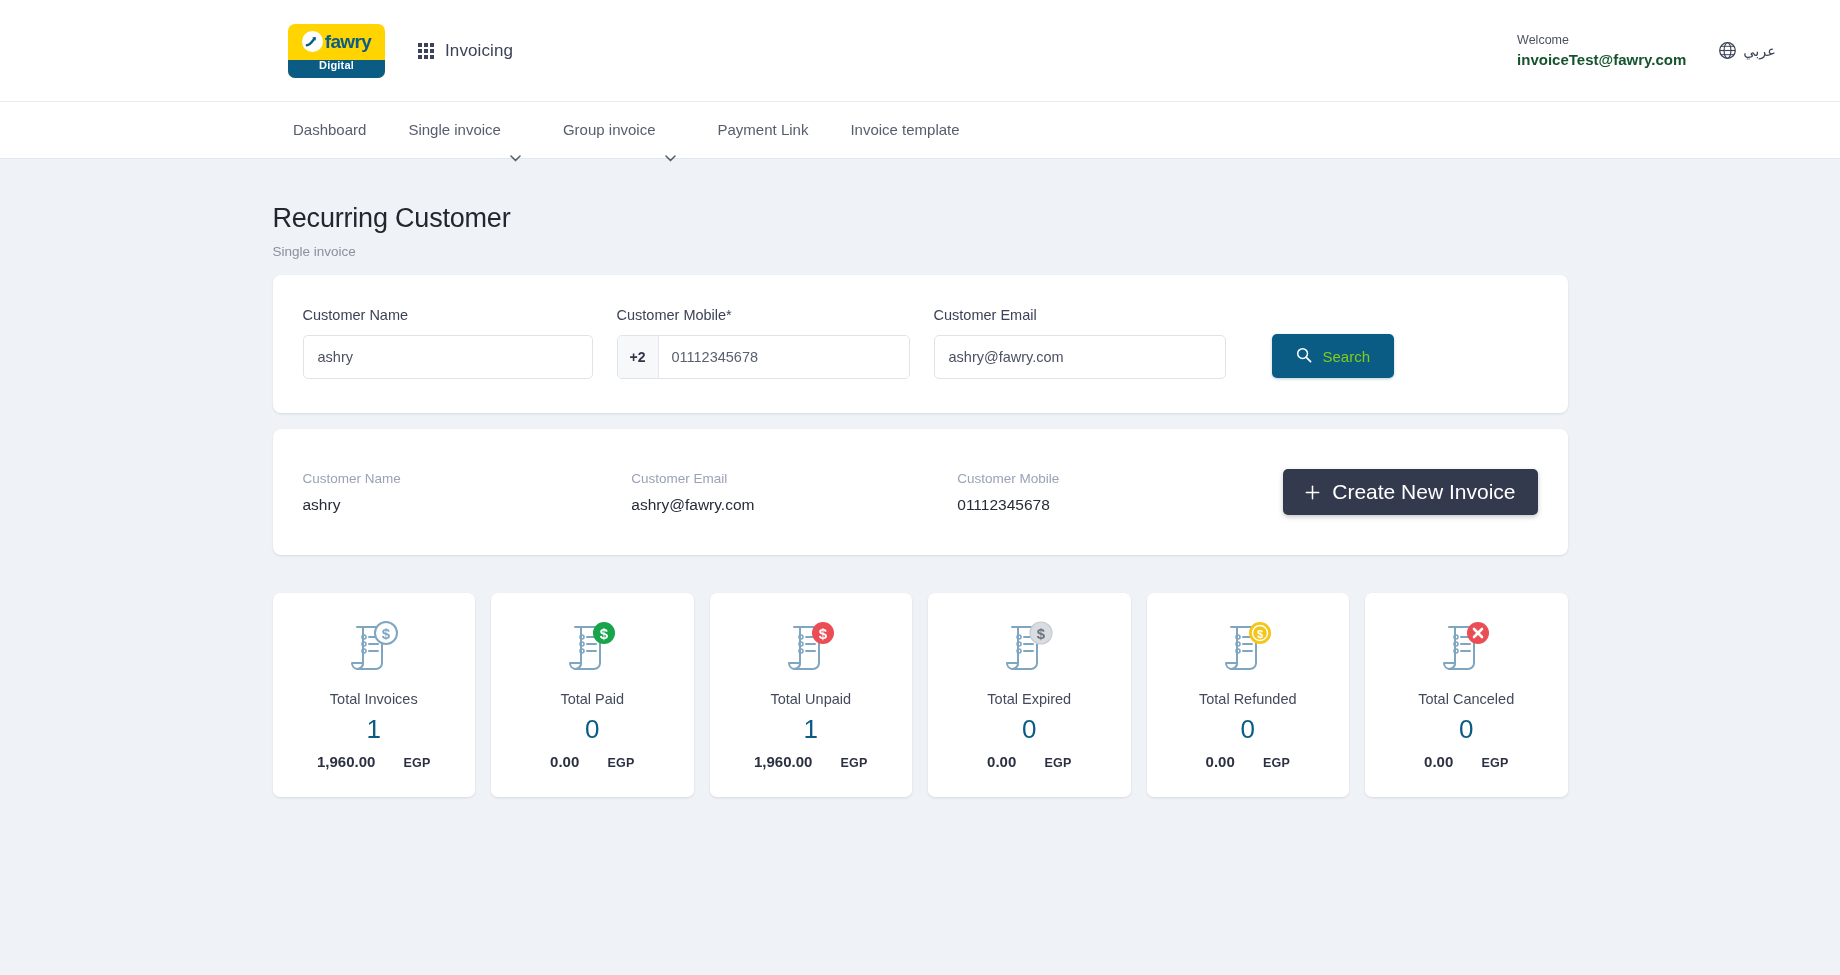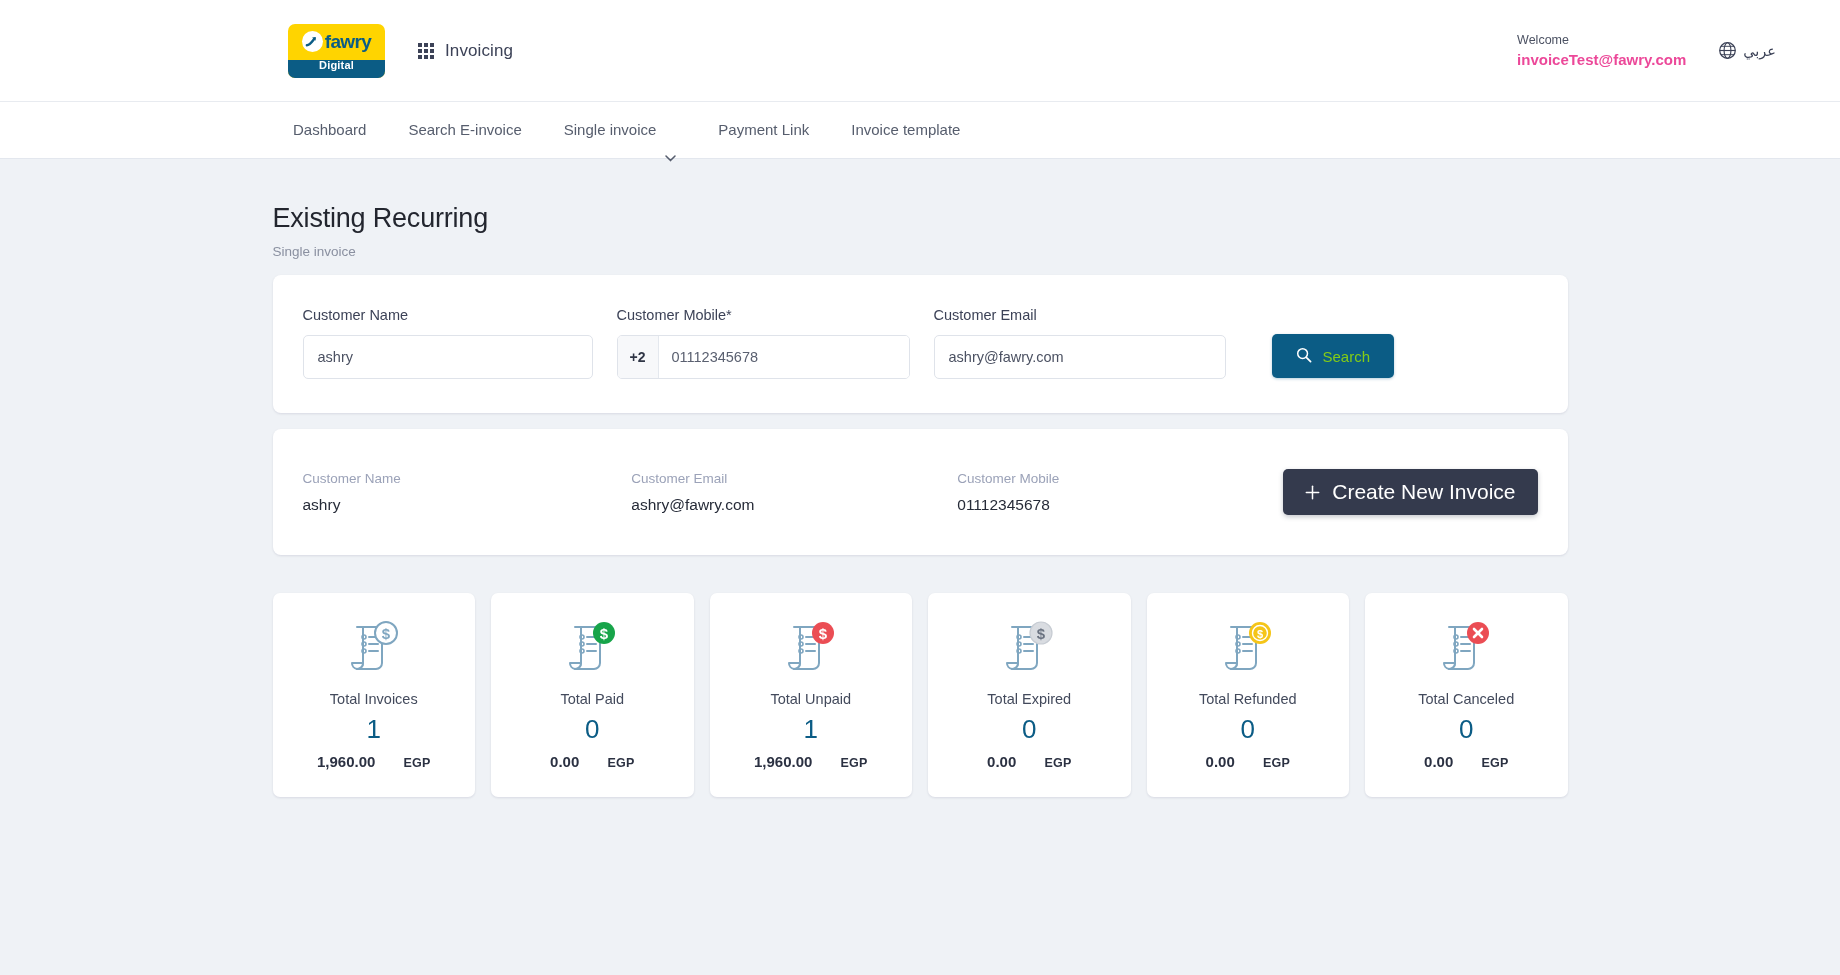"invoiceTest@fawry.com" .welcome-user { color: #ec4899 -> #14532d }
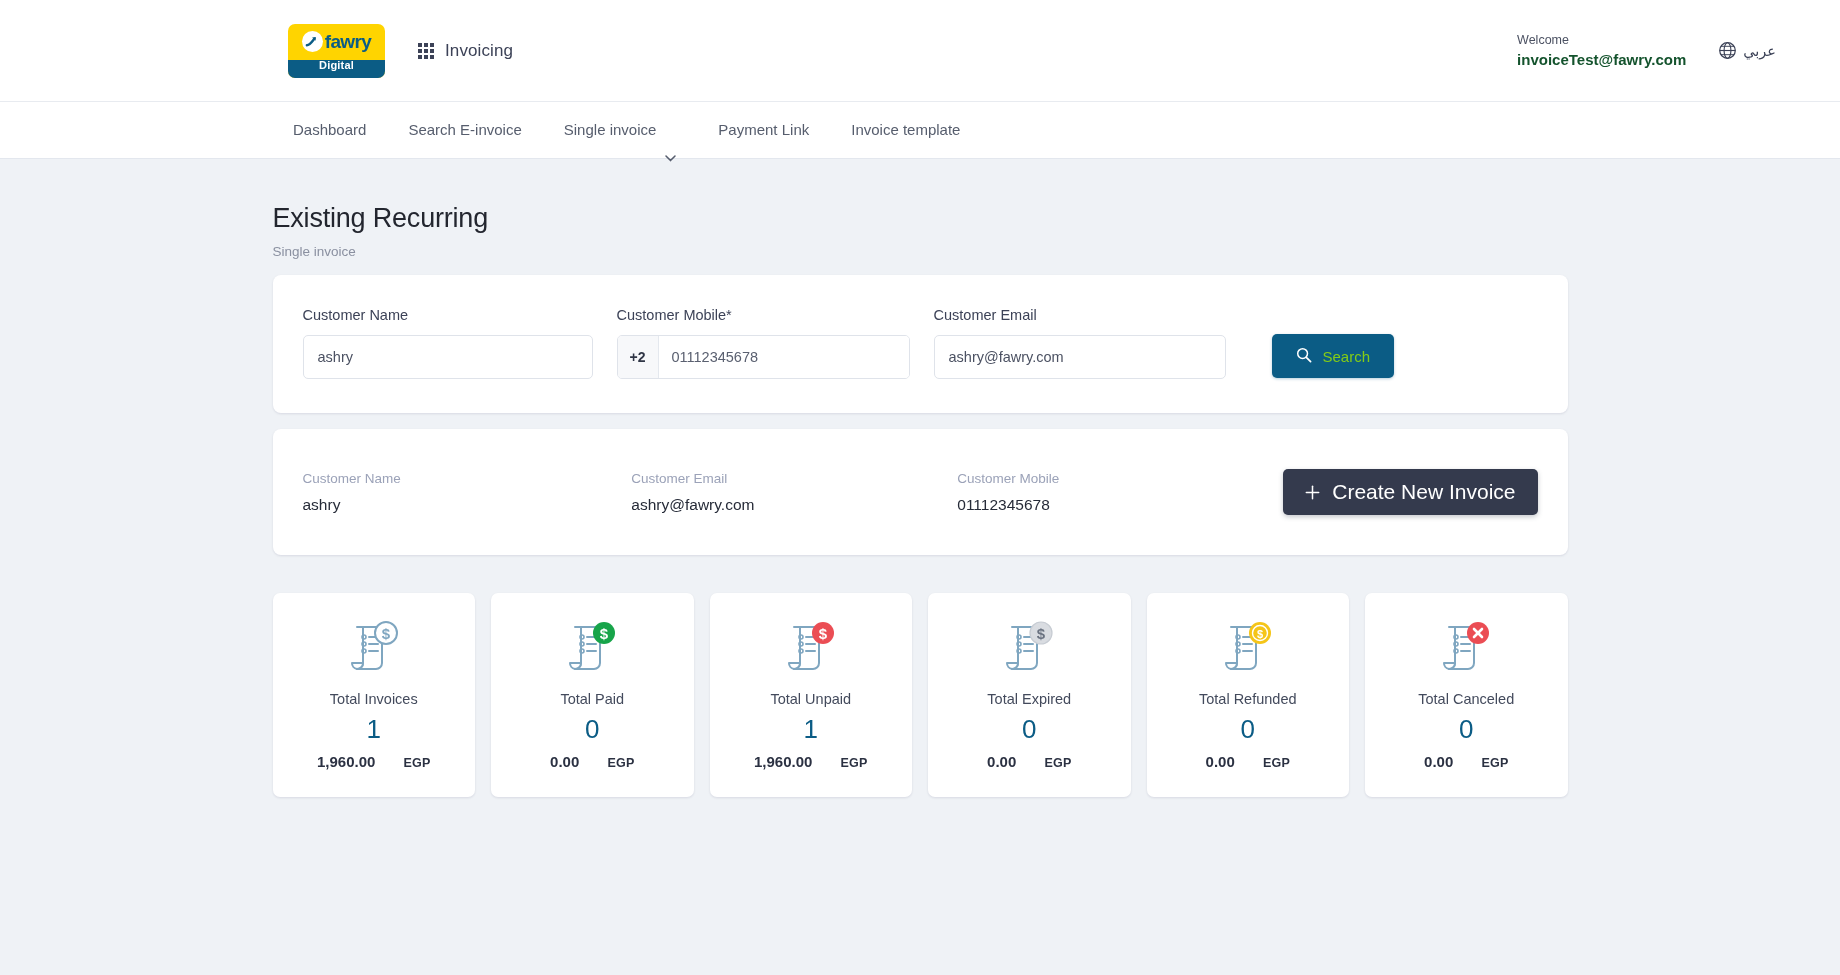"Search E-invoice" div.nav-item { html: <div> <span>Search E-invoice</span> </div> -> none }
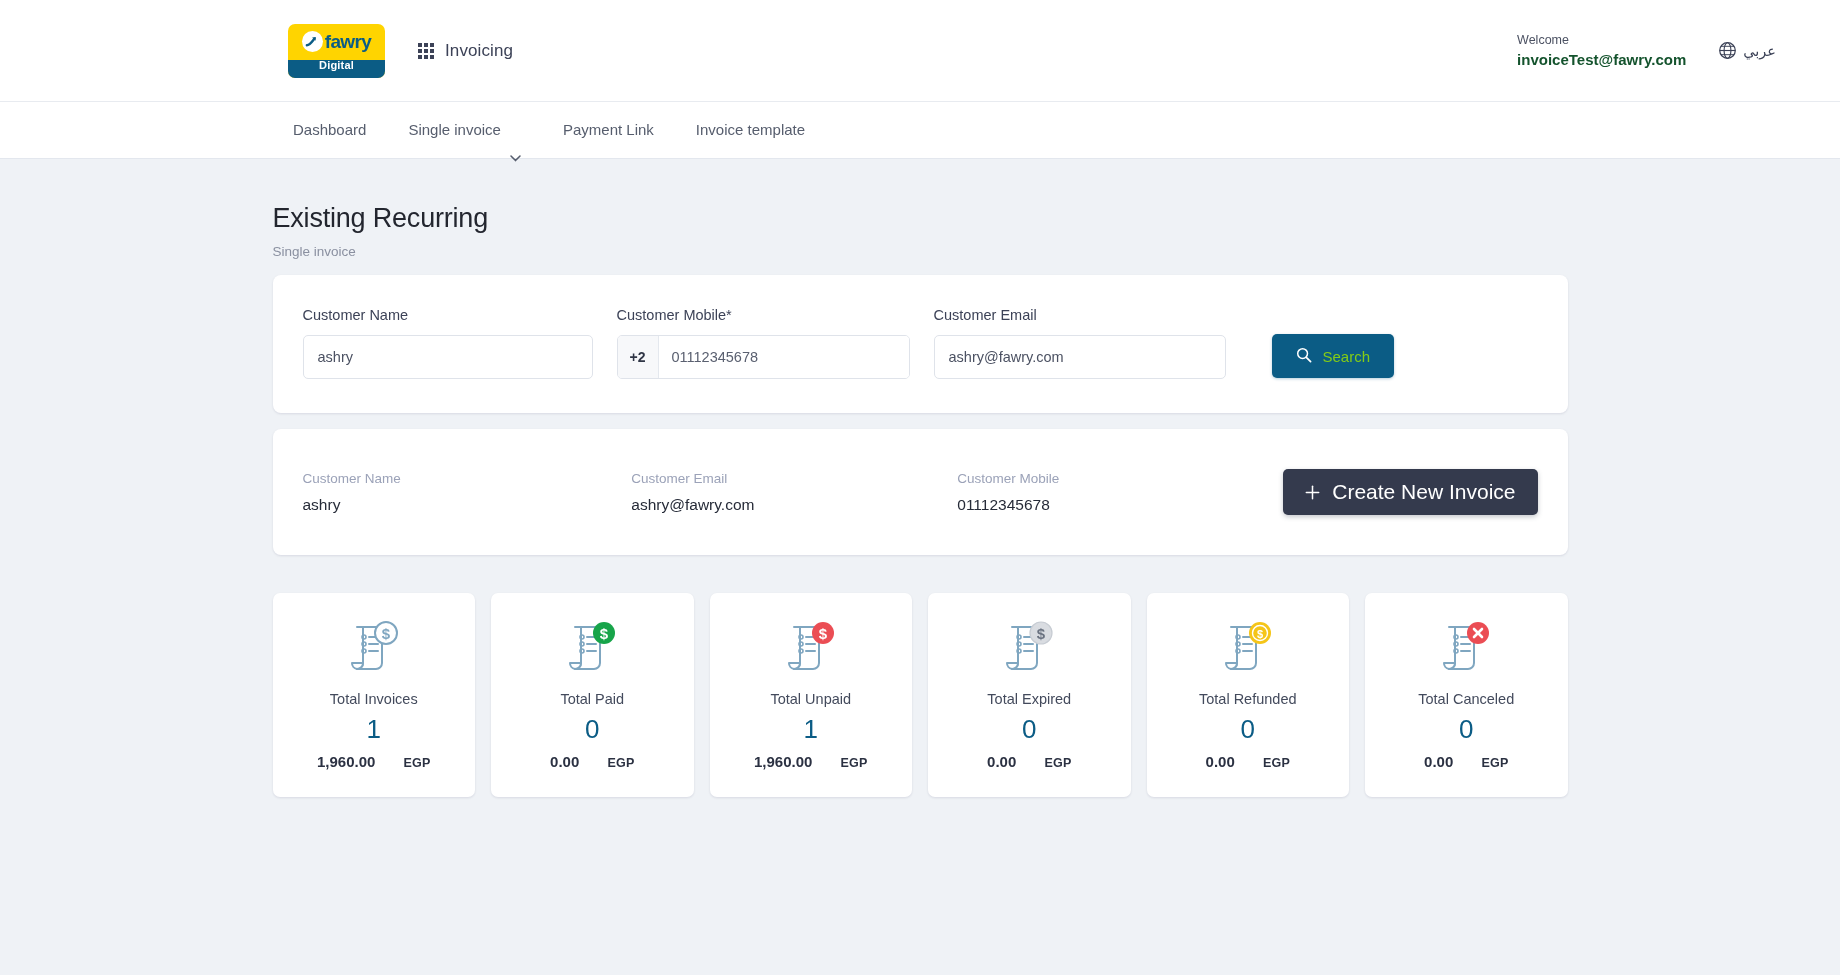"Group invoice" div.nav-item { html: none -> <div> <span>Group invoice</span> <span> <svg> <path></path> </svg> </span> </div> }
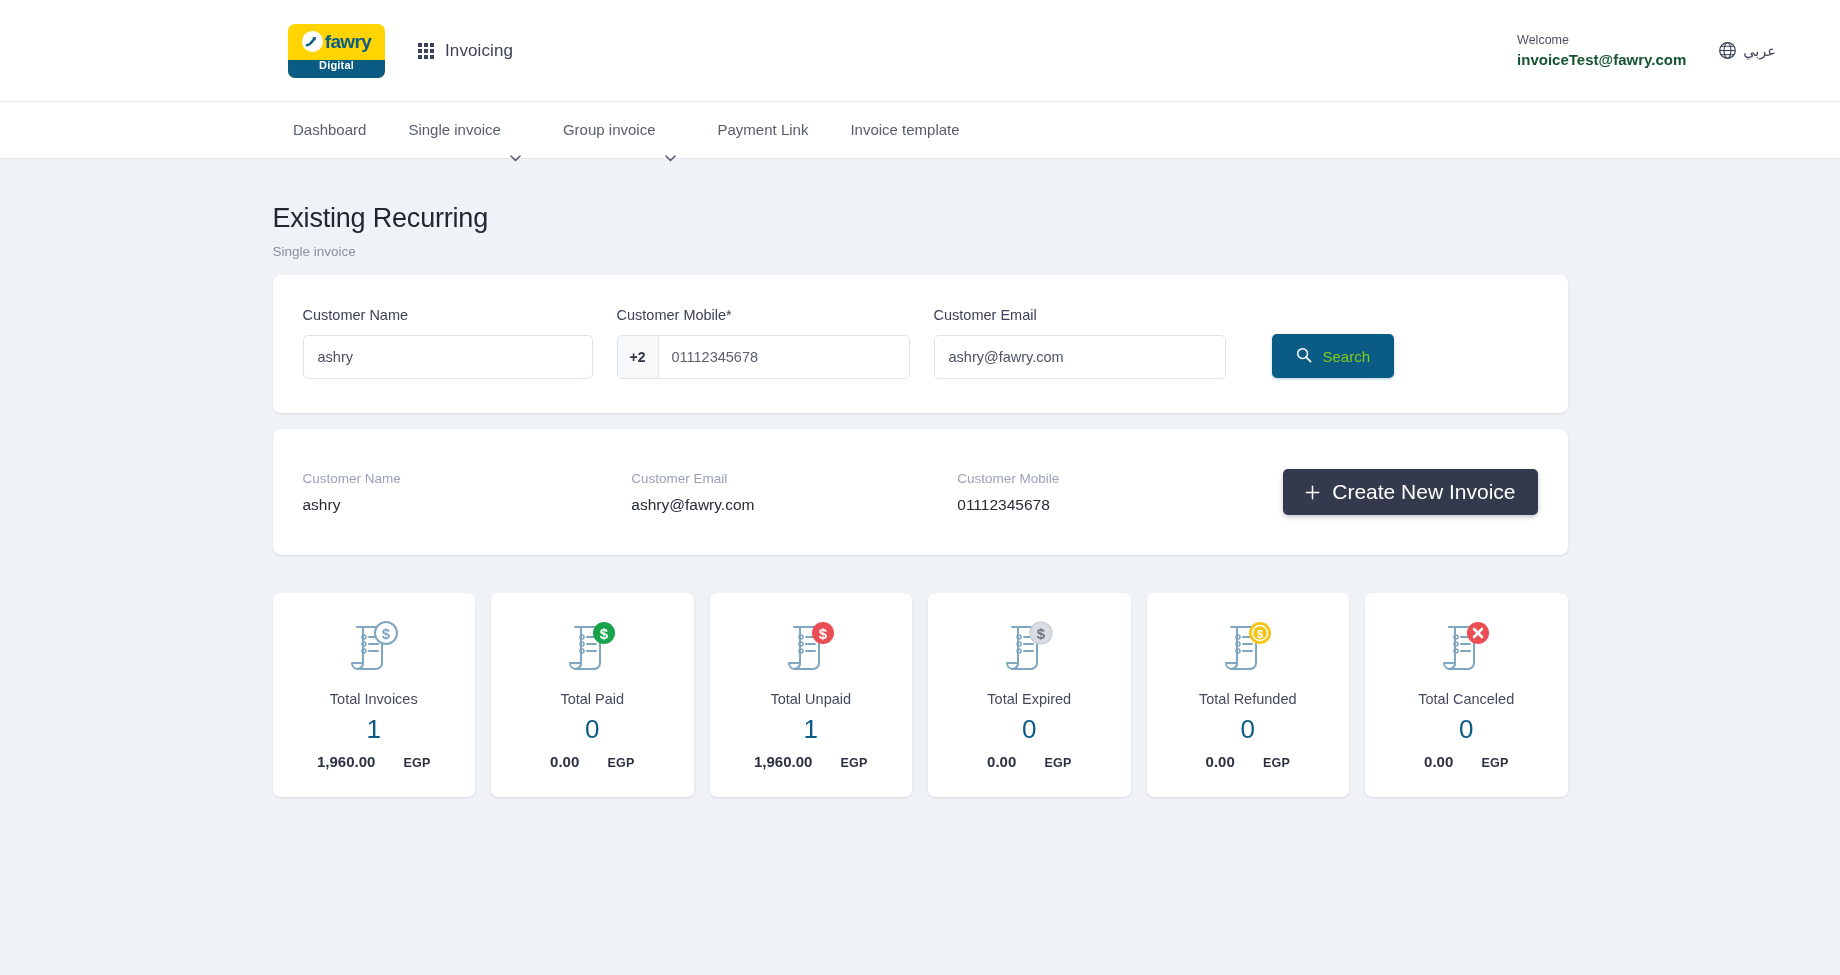"Existing Recurring" h1.page-title { text: Existing Recurring -> Recurring Customer }
